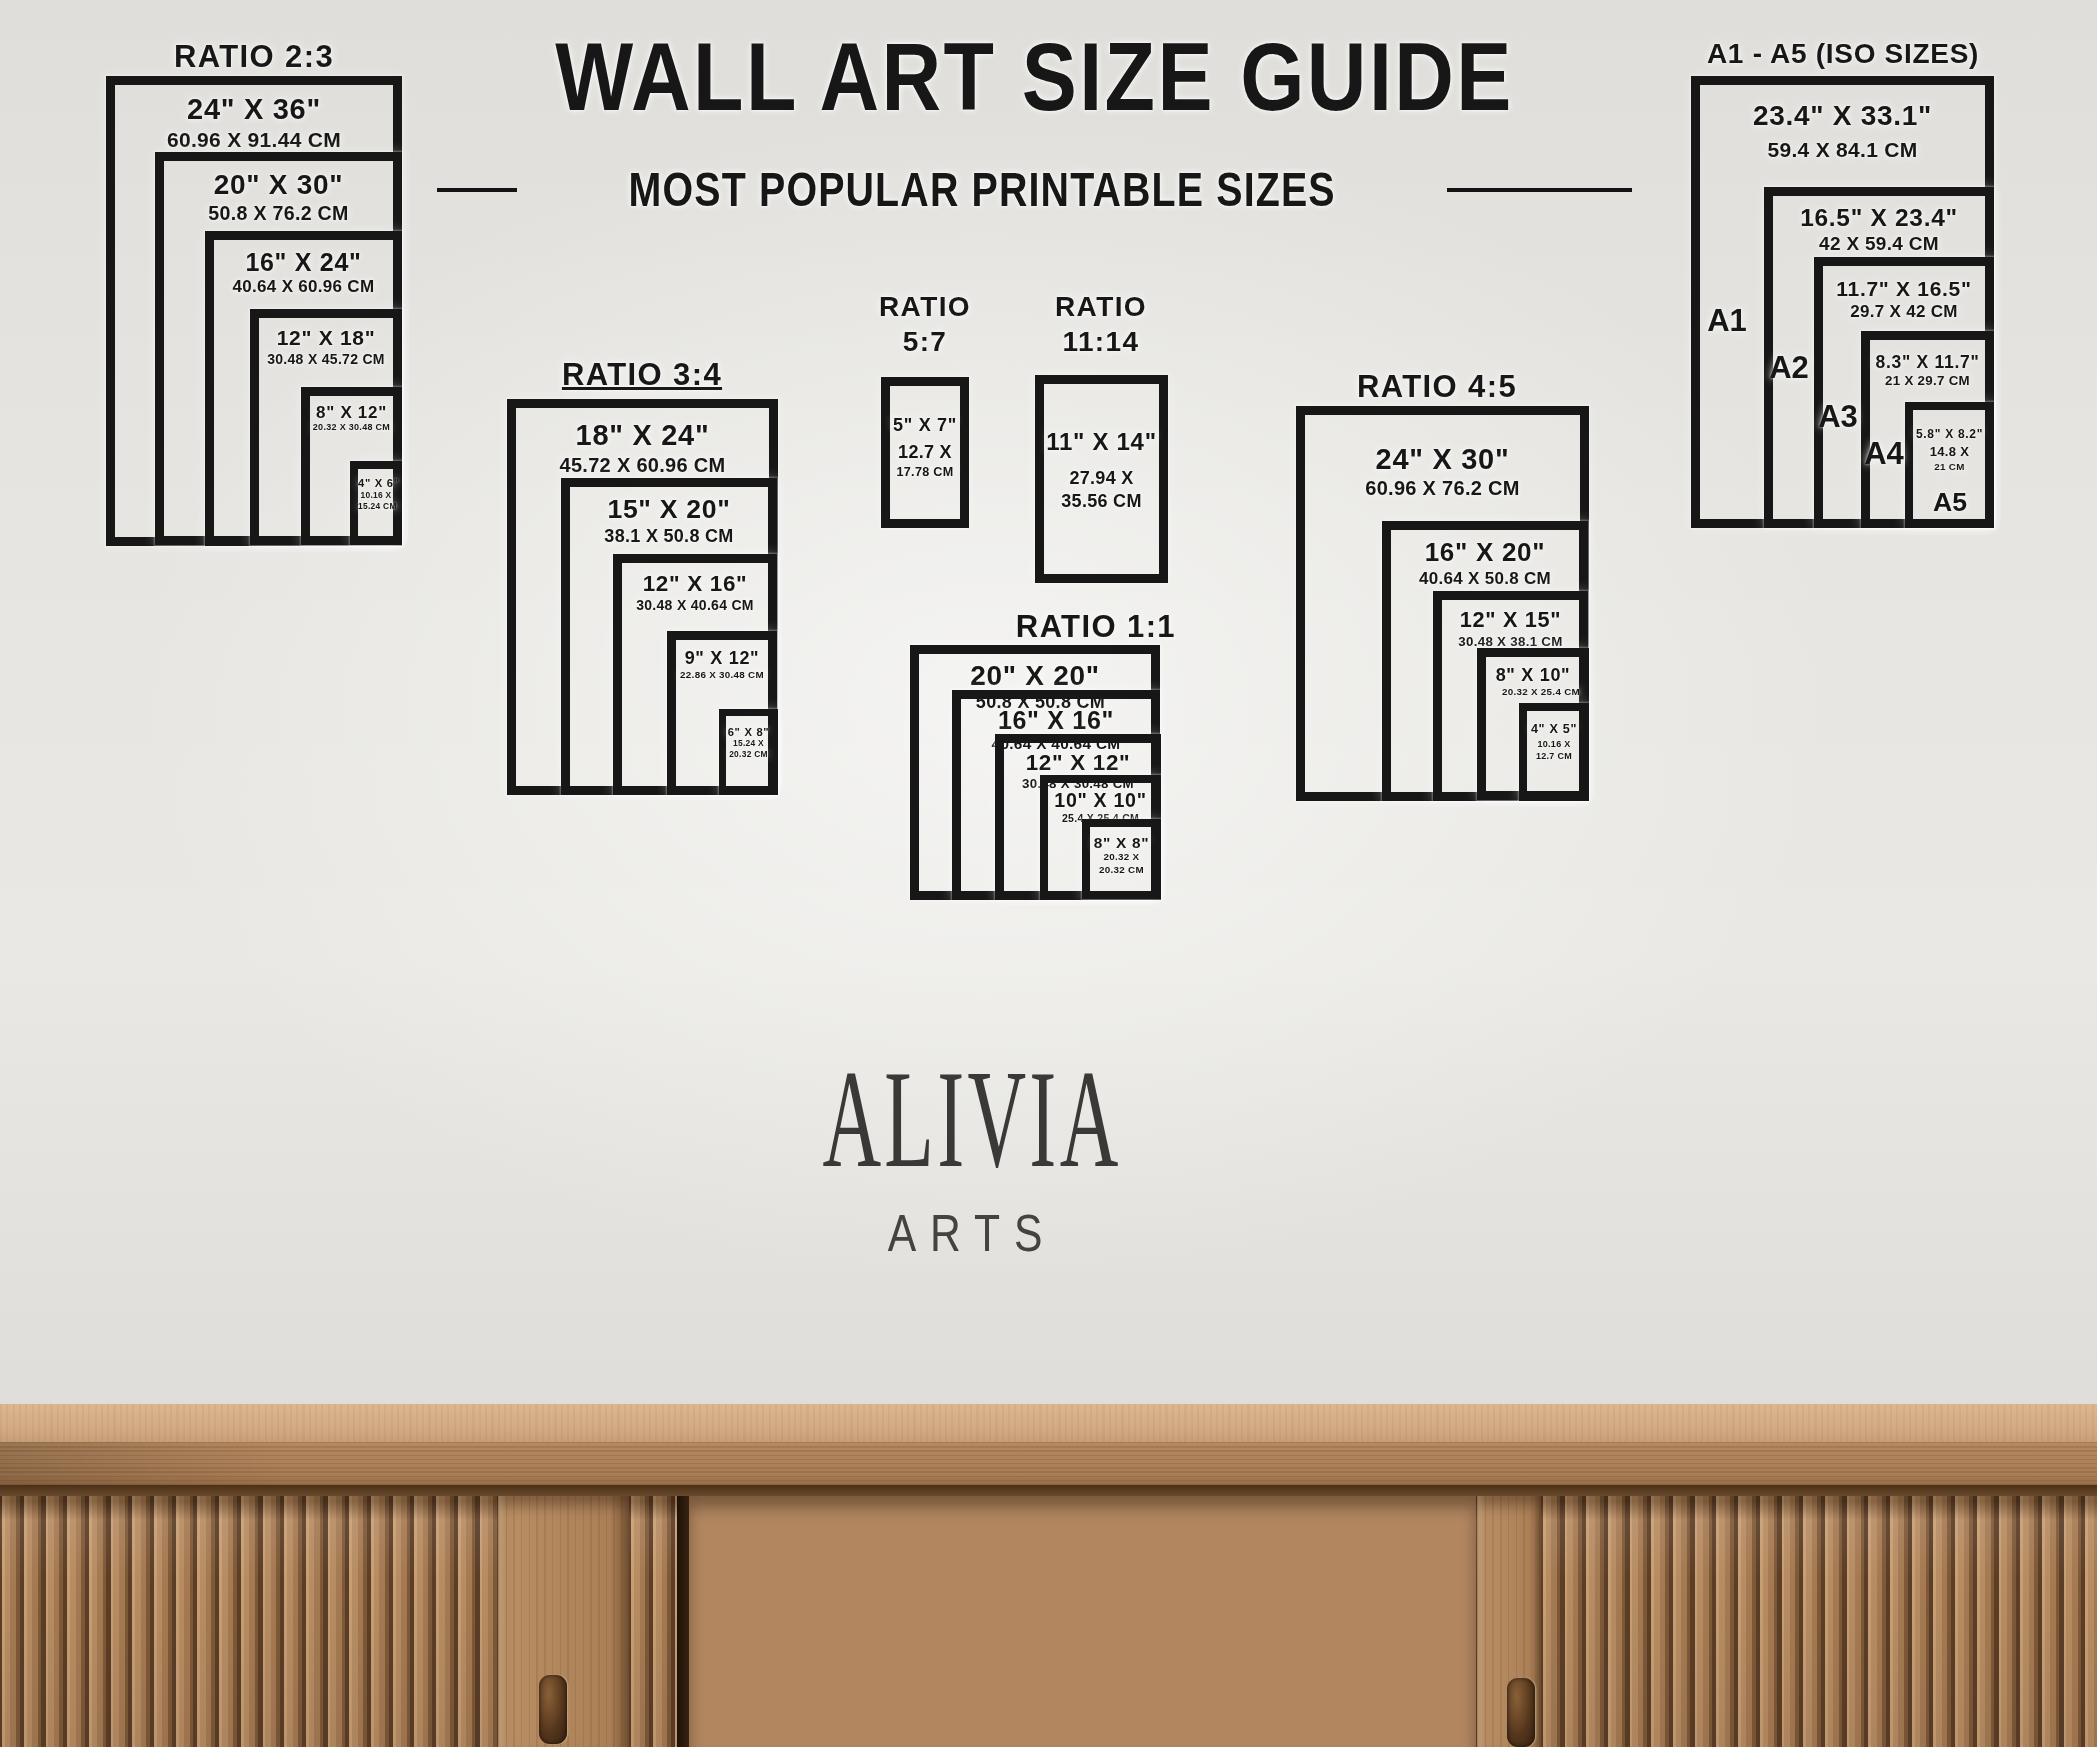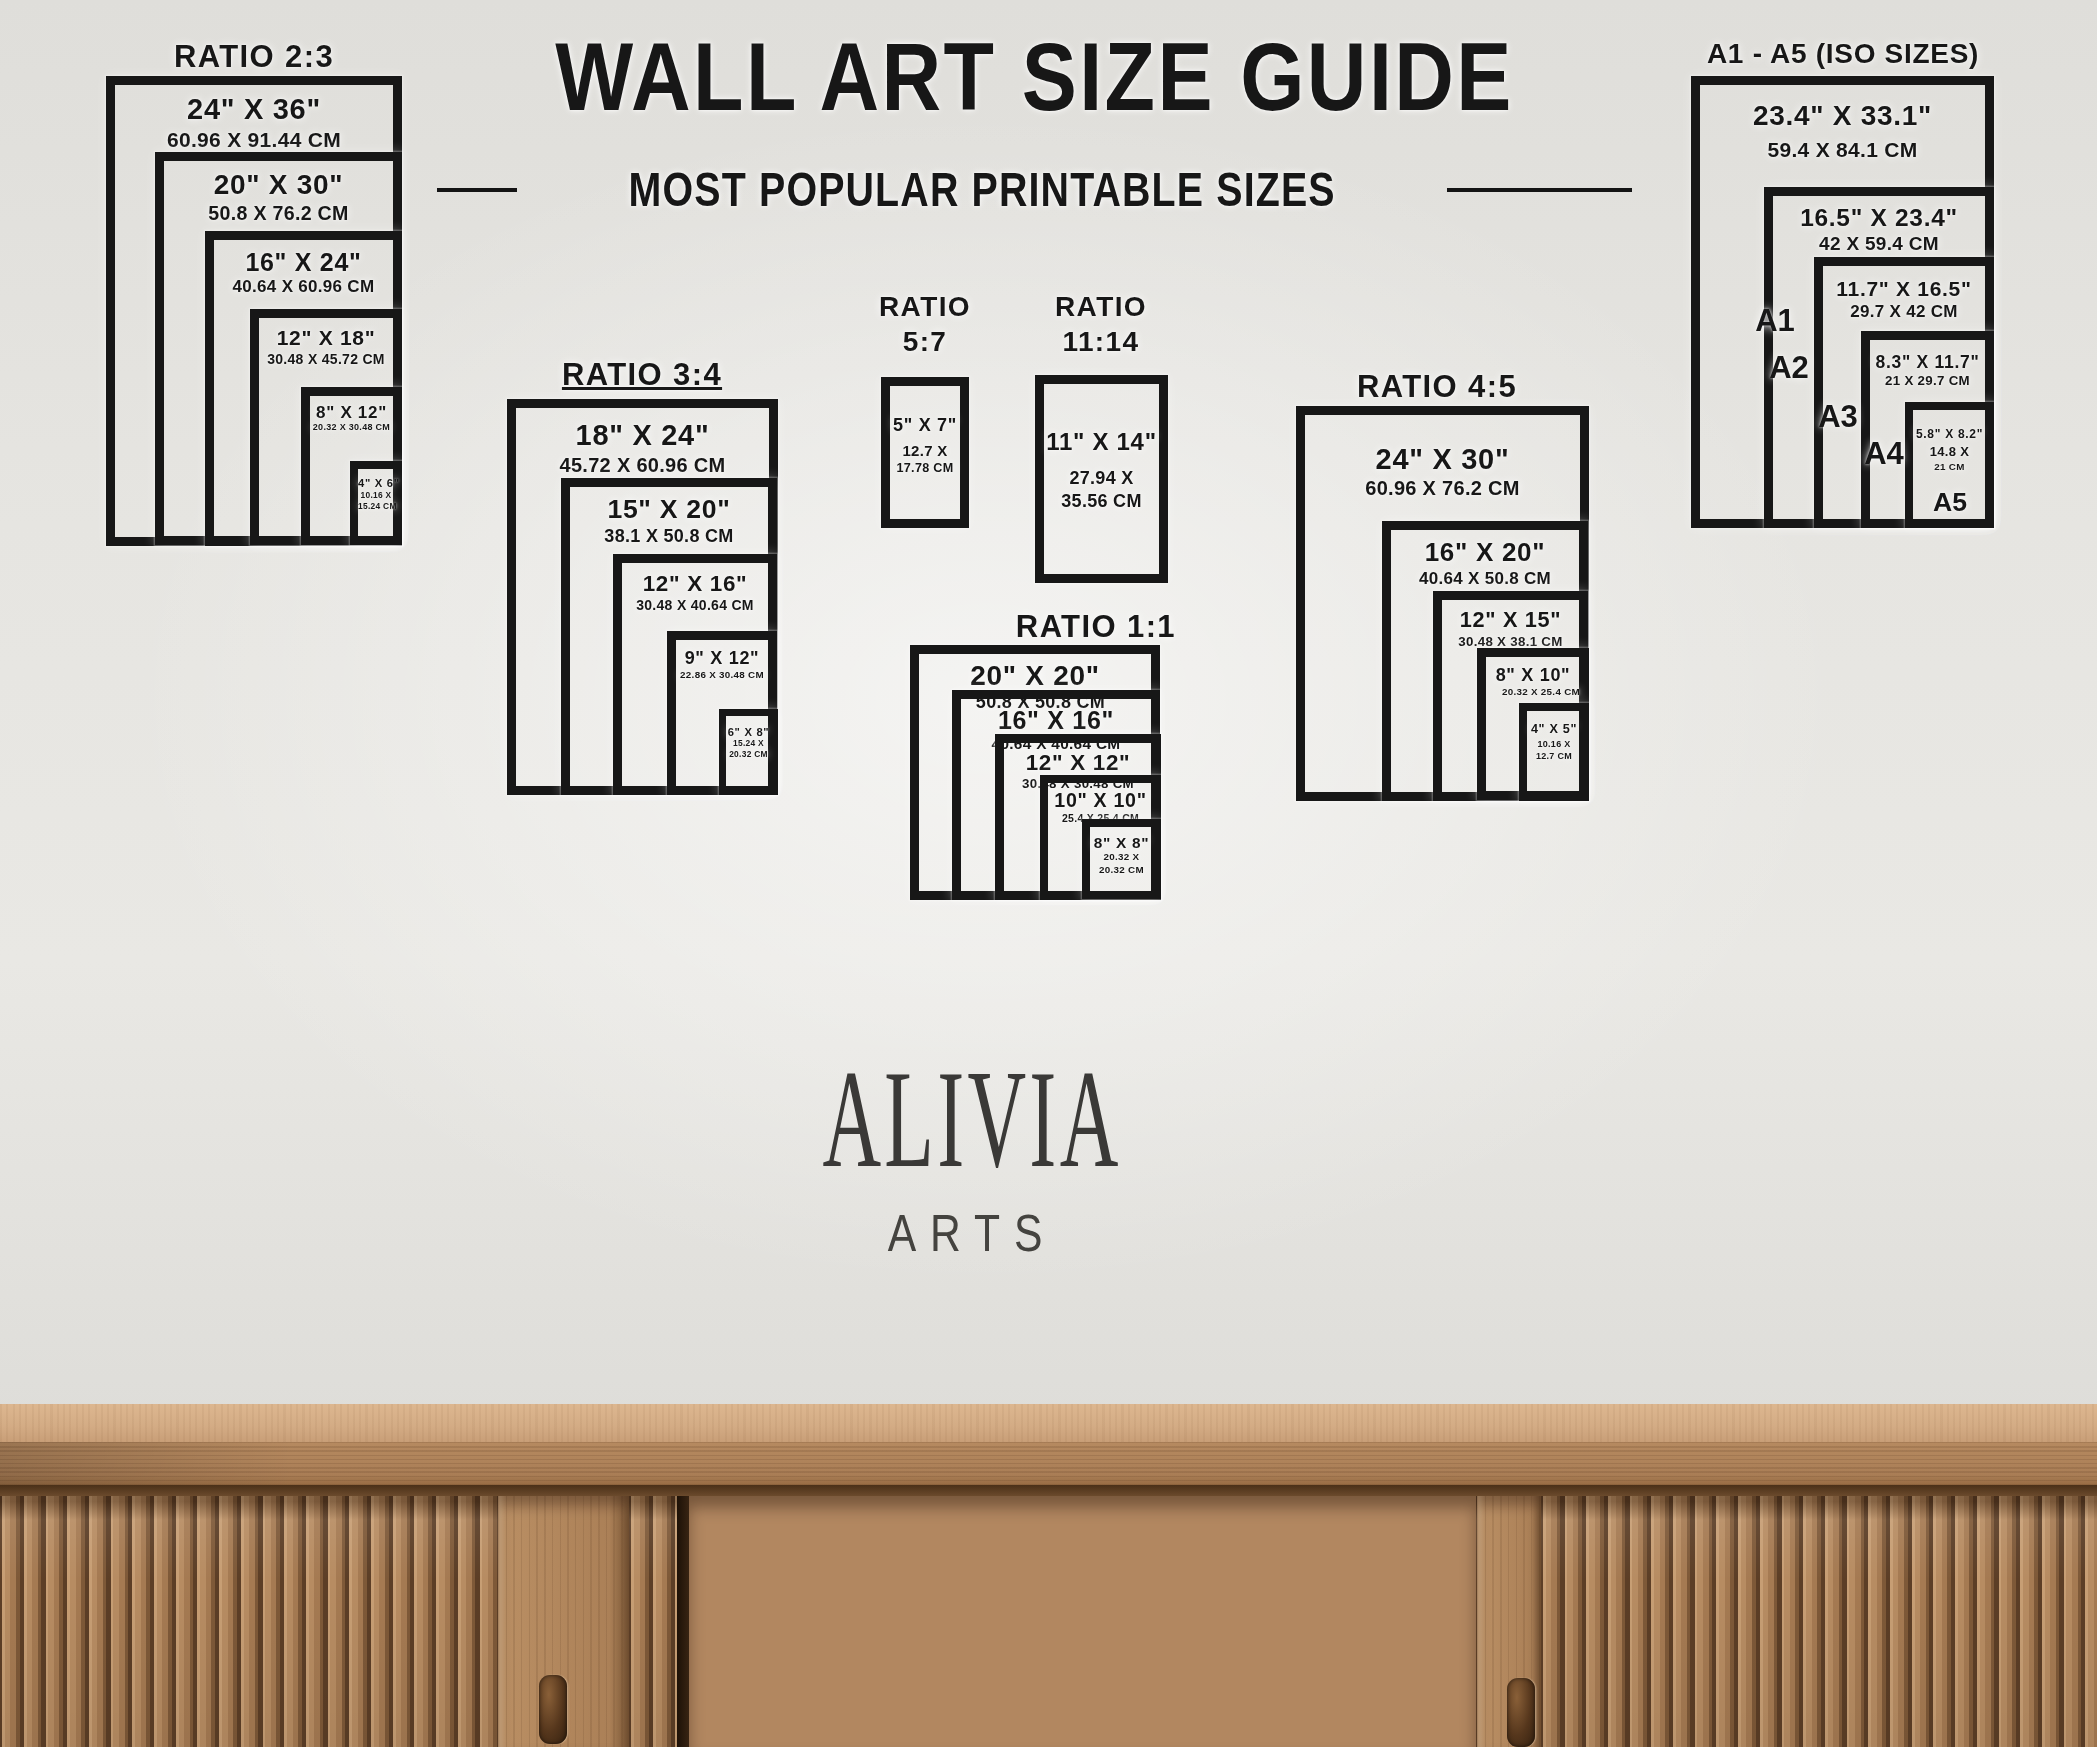"A1" div.atag { left: 1740px -> 1692px }
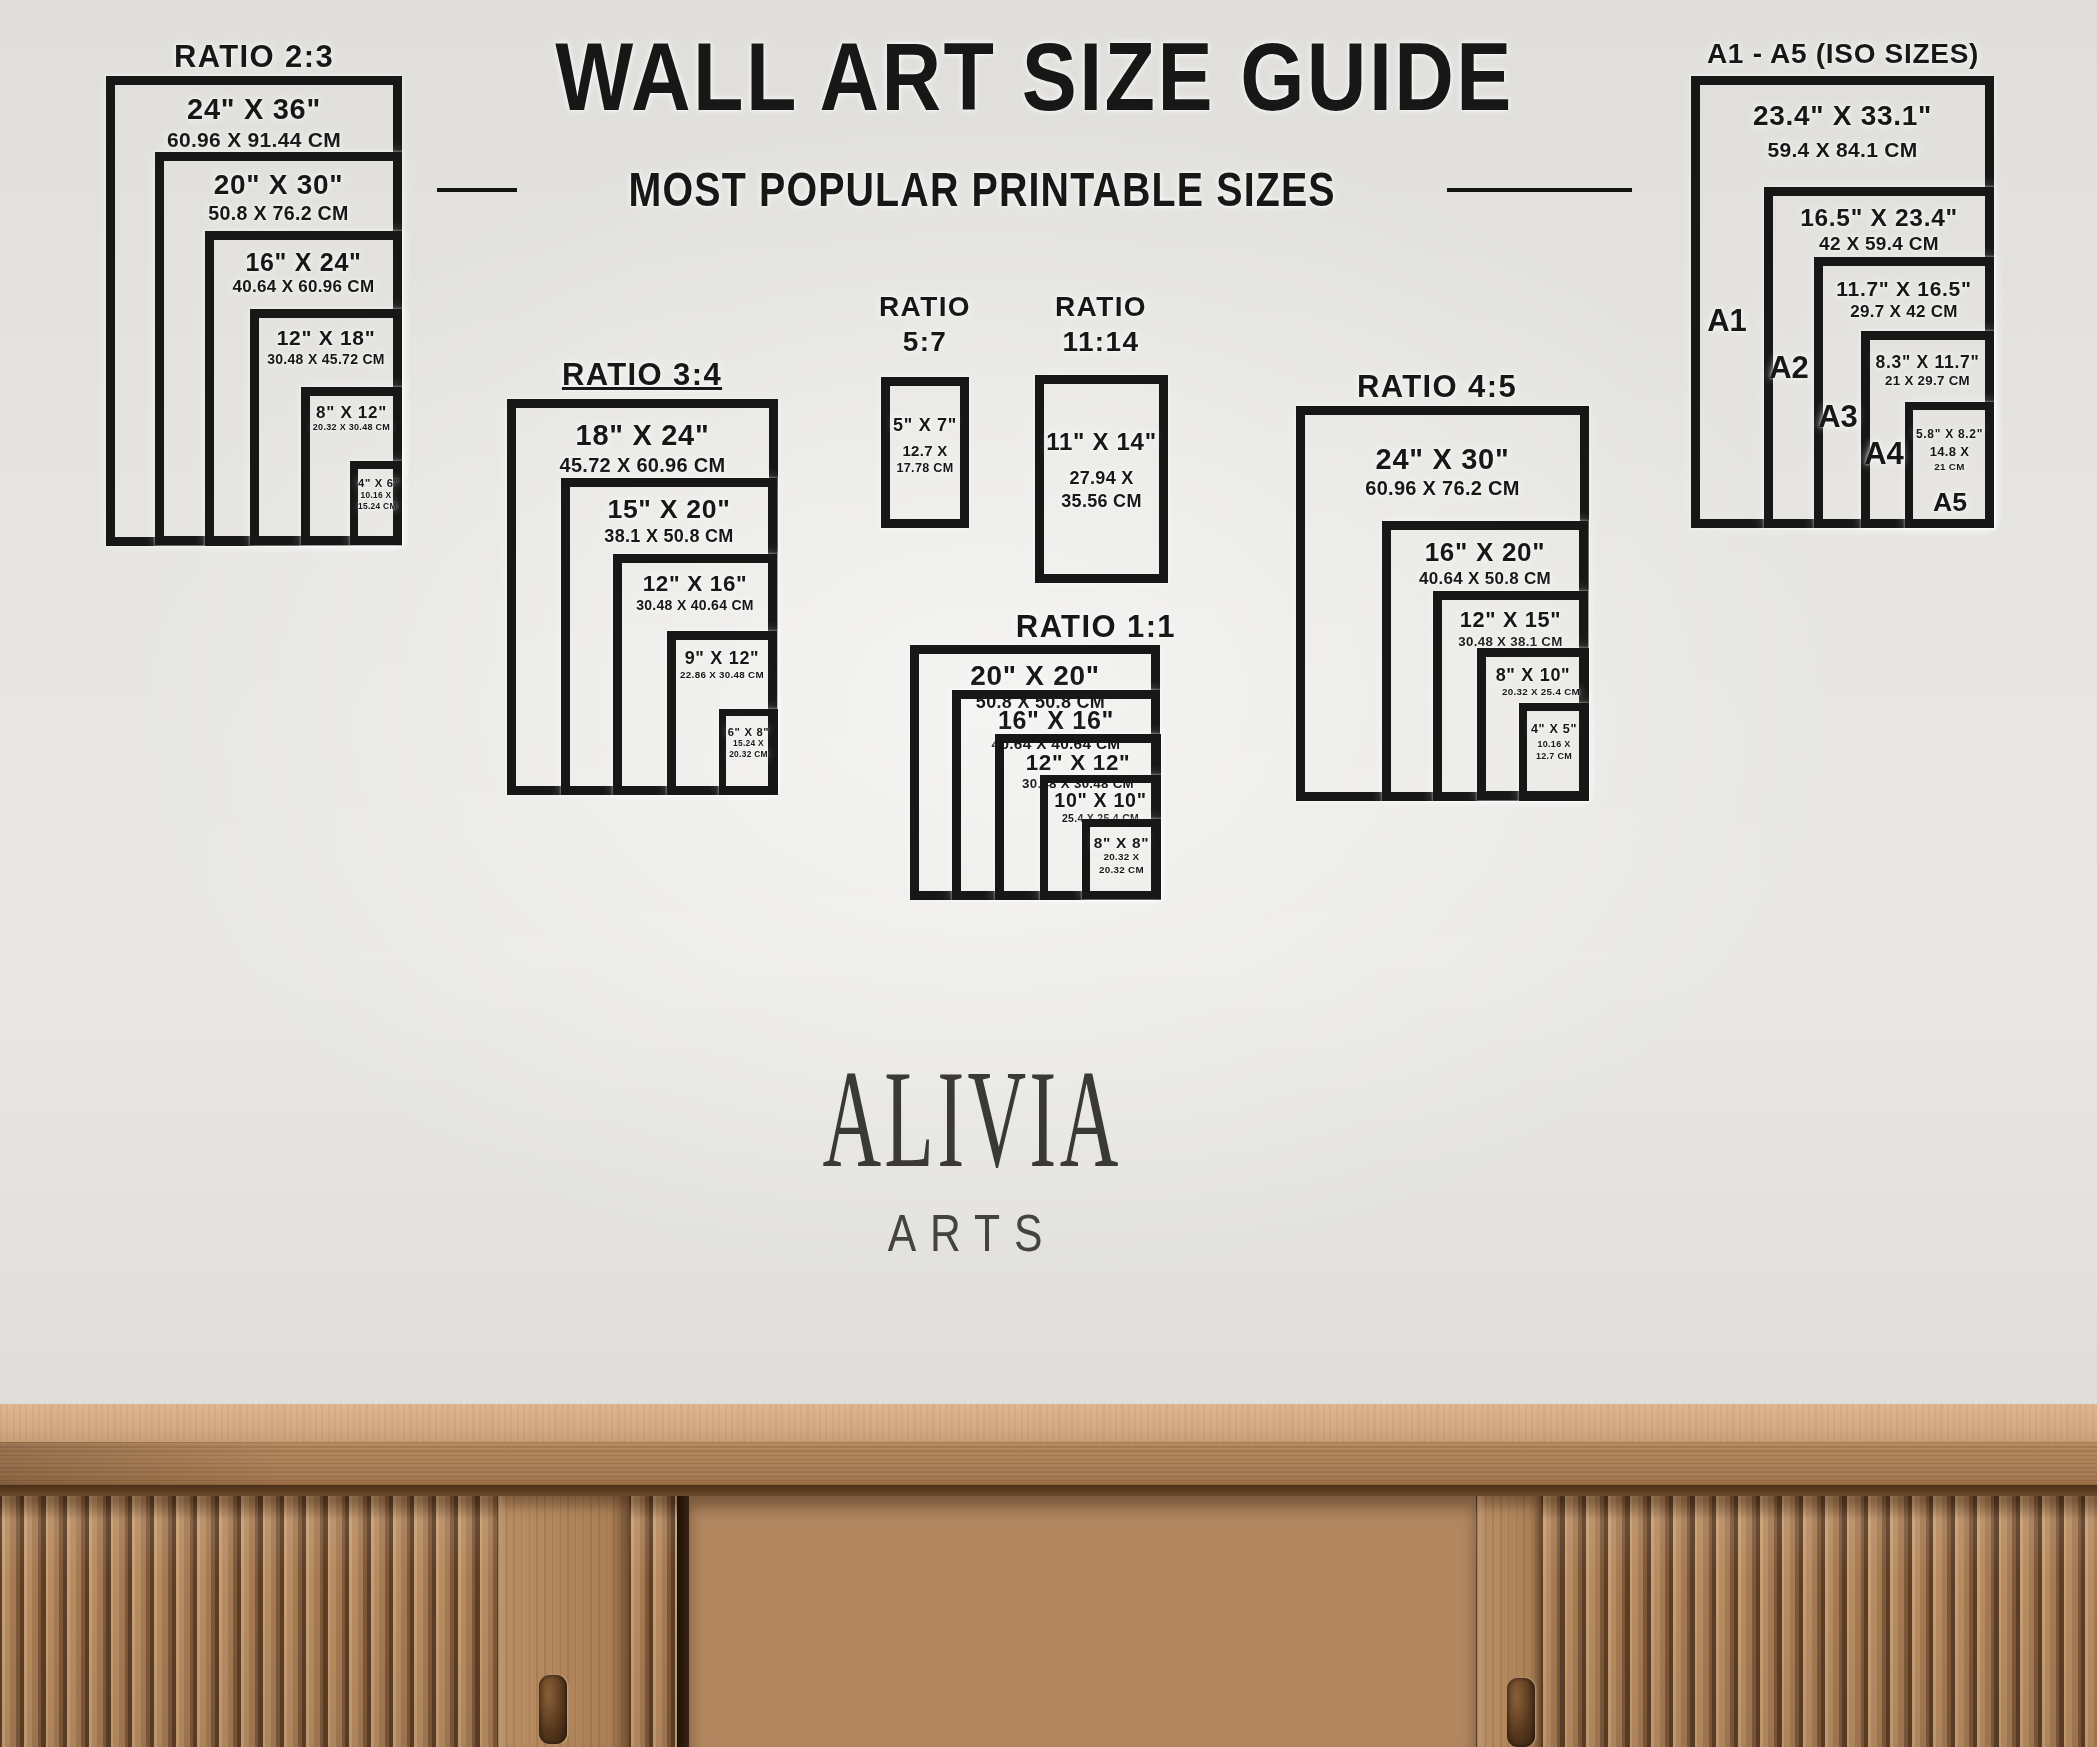"12.7 X" div.cm { font-size: 15px -> 18px }
